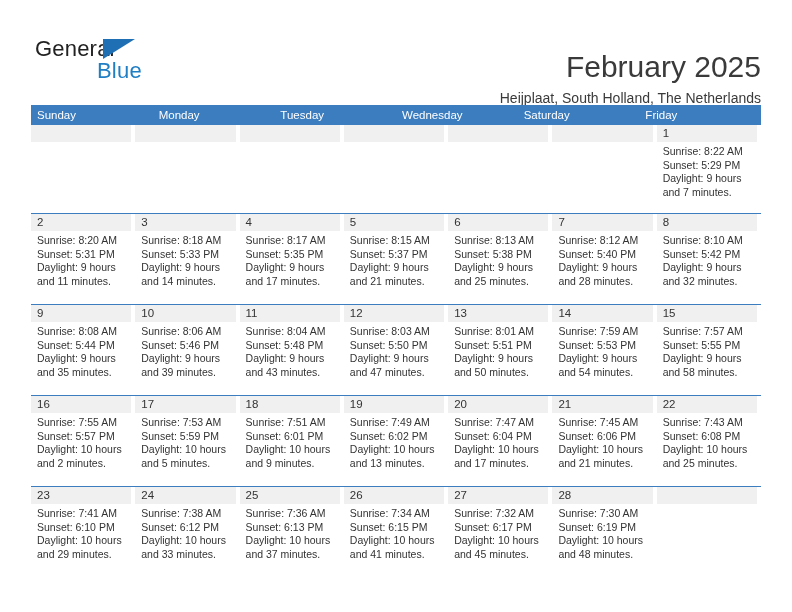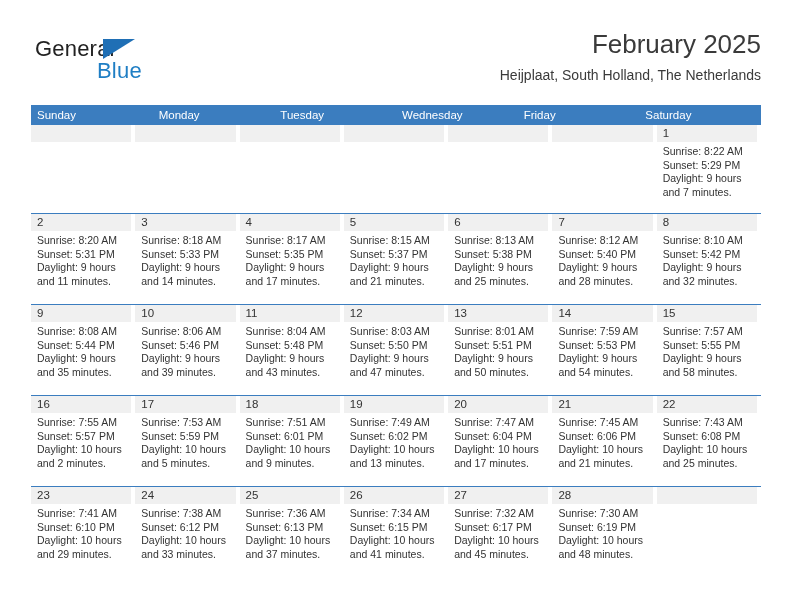"February 2025" .cal-title { font-size: 26px -> 30px; margin-top: none -> 23px }
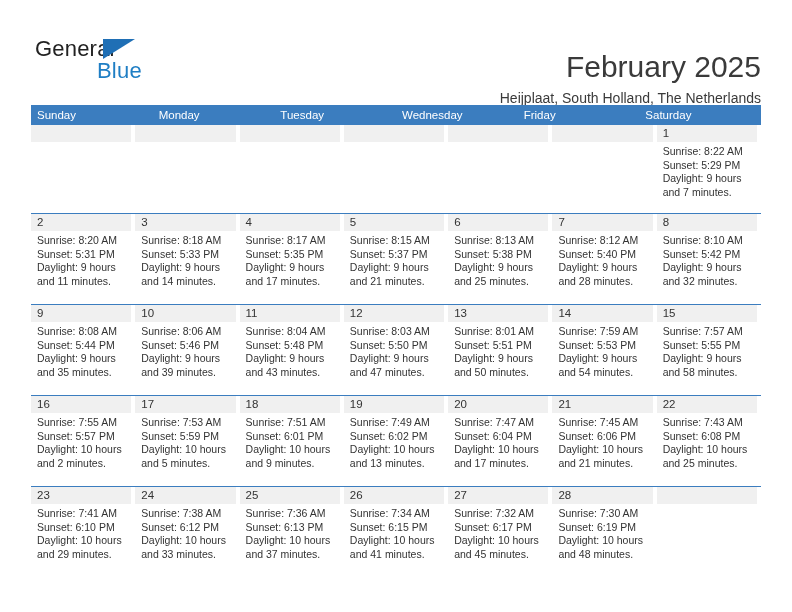"Friday" div.weekday { order: before "Saturday" -> after "Saturday" }
